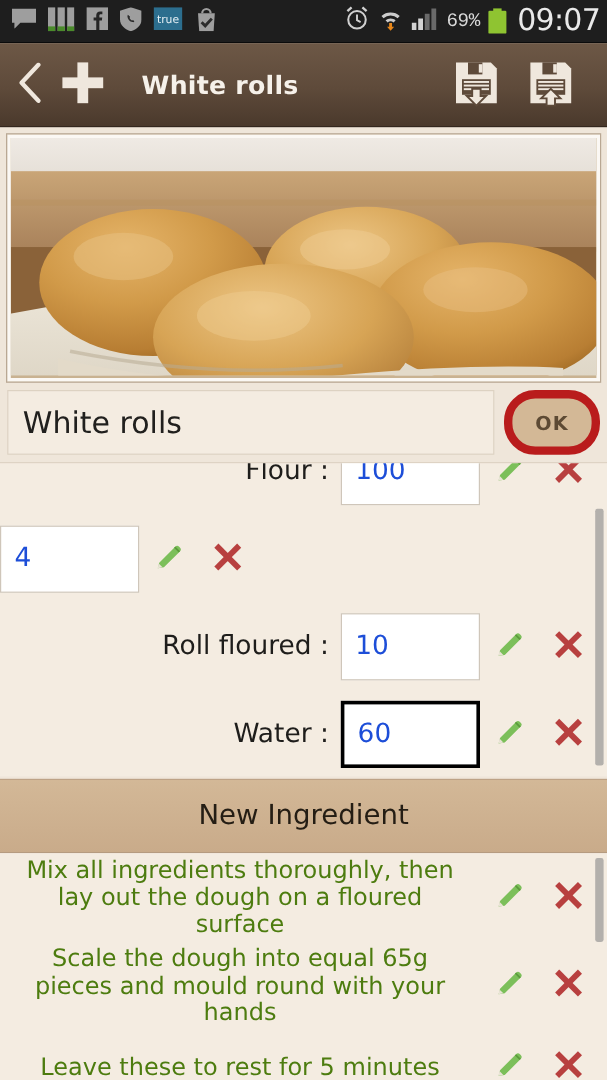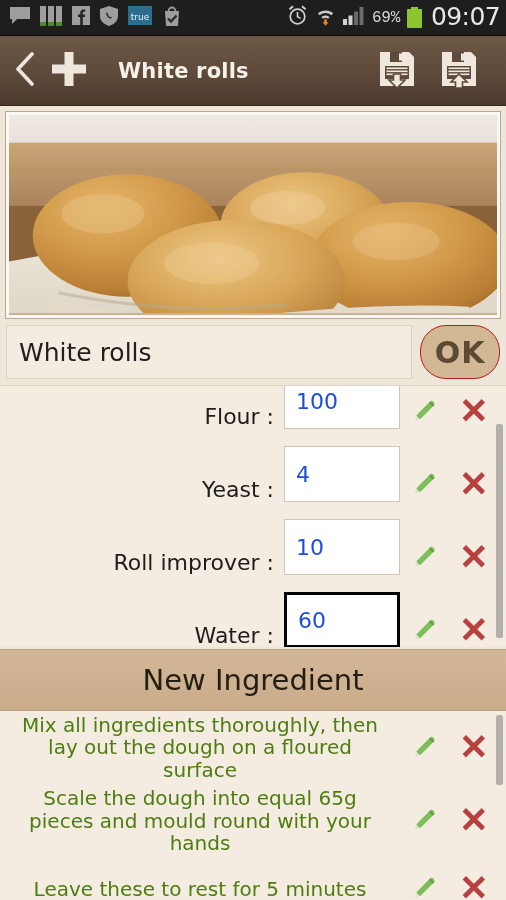"OK" .ok-btn { border: 1px solid #b91c1c -> 7px solid #b91c1c; font-size: 30px -> 16px }
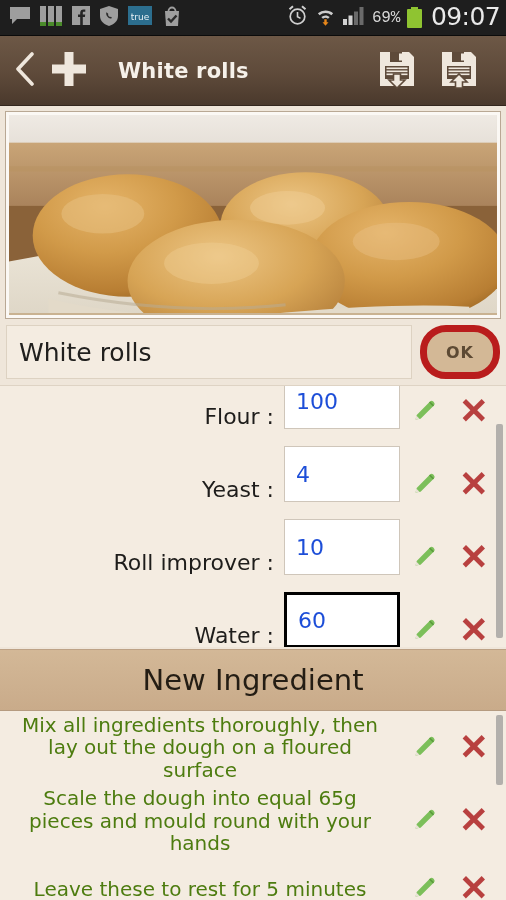"Flour :" .ing-row { align-items: flex-end -> center }
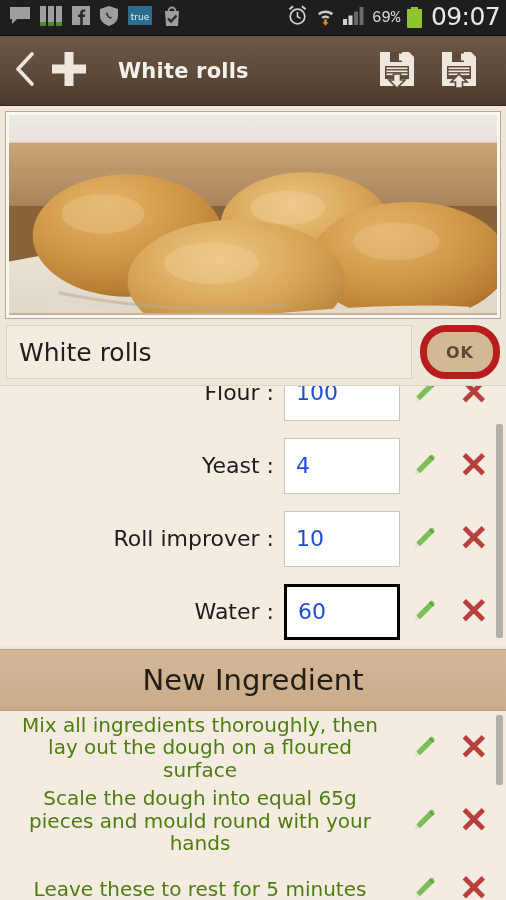"Yeast :" div.ing-label { html: <div>Yeast :</div> -> none }
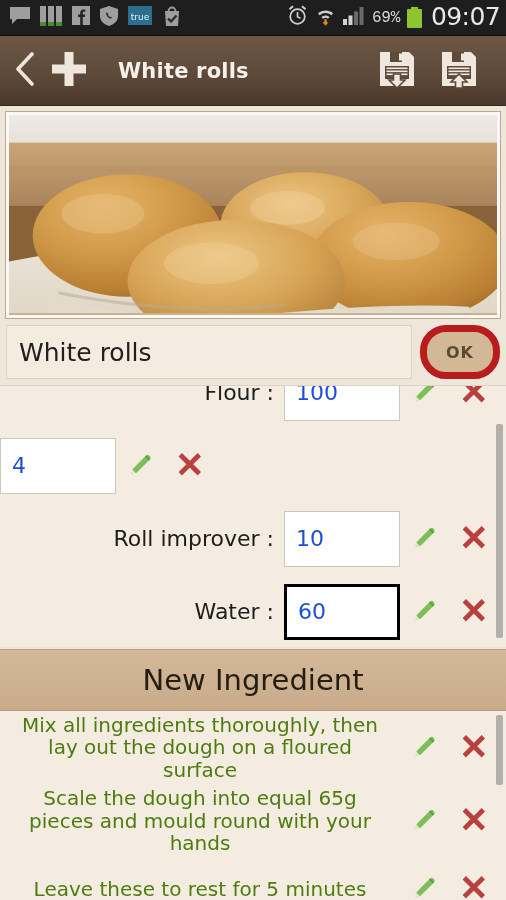"Roll improver :" div.ing-label { text: improver -> floured }
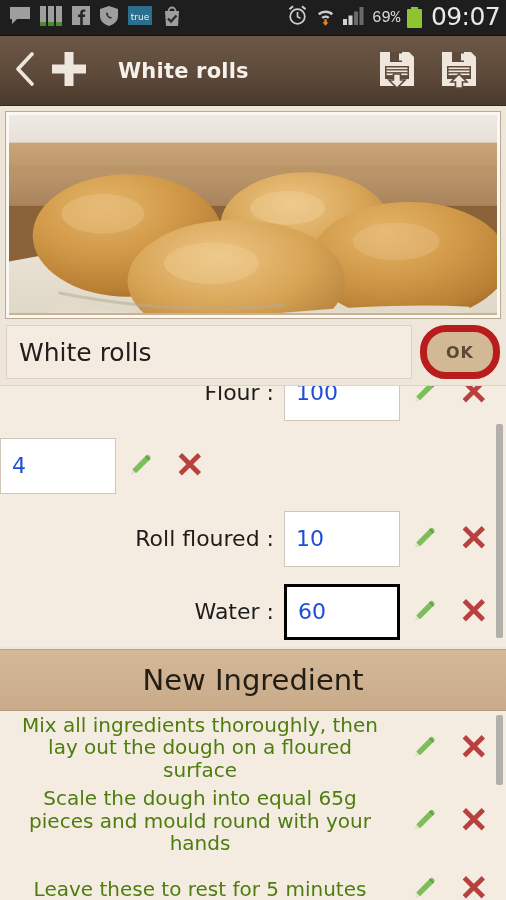"New Ingredient" .new-ing { font-size: 29px -> 23px }
